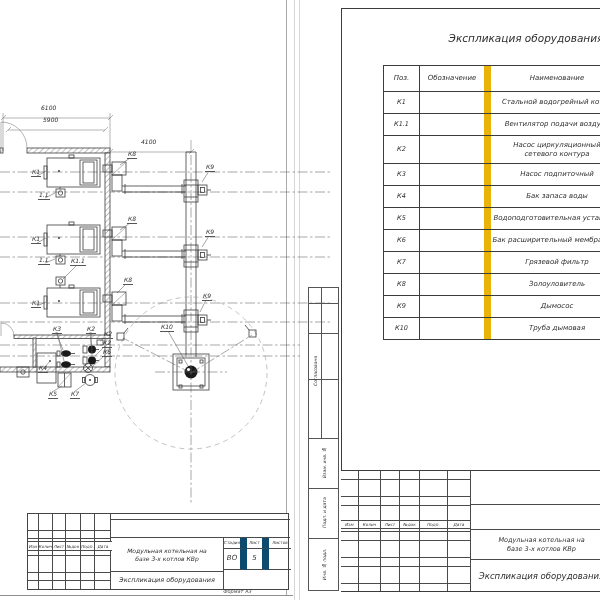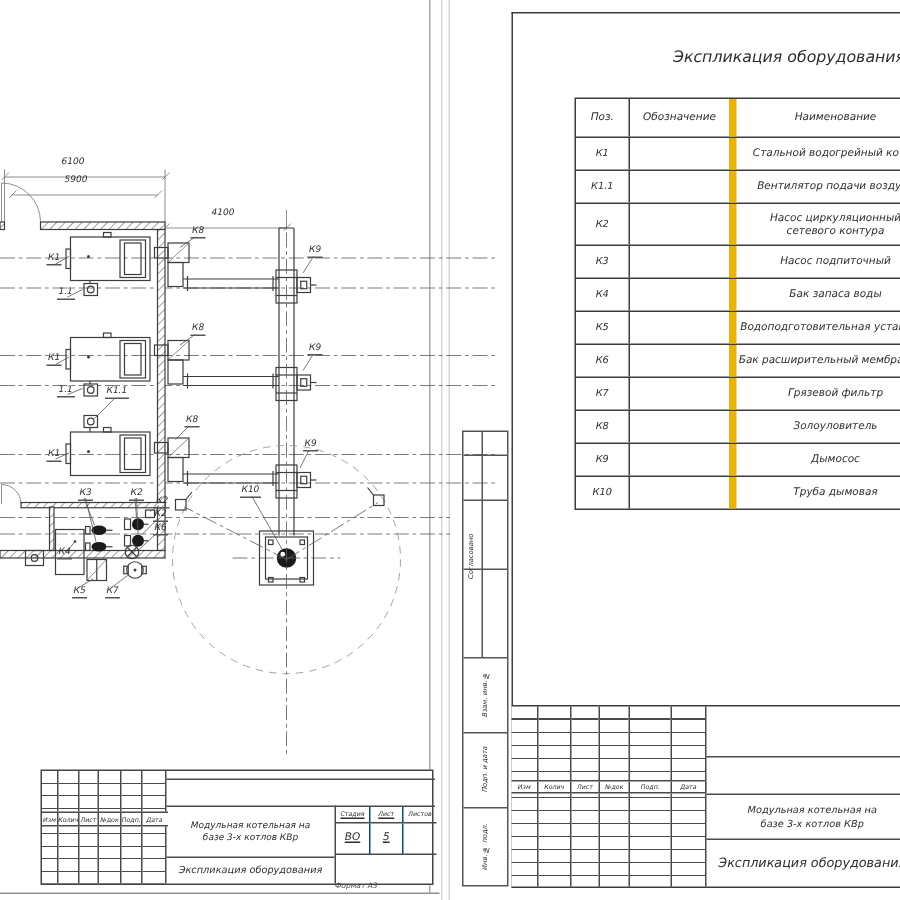"Обозначение" .eq-cell.desig { border-right: 5px solid #eab308 -> 7px solid #eab308 }
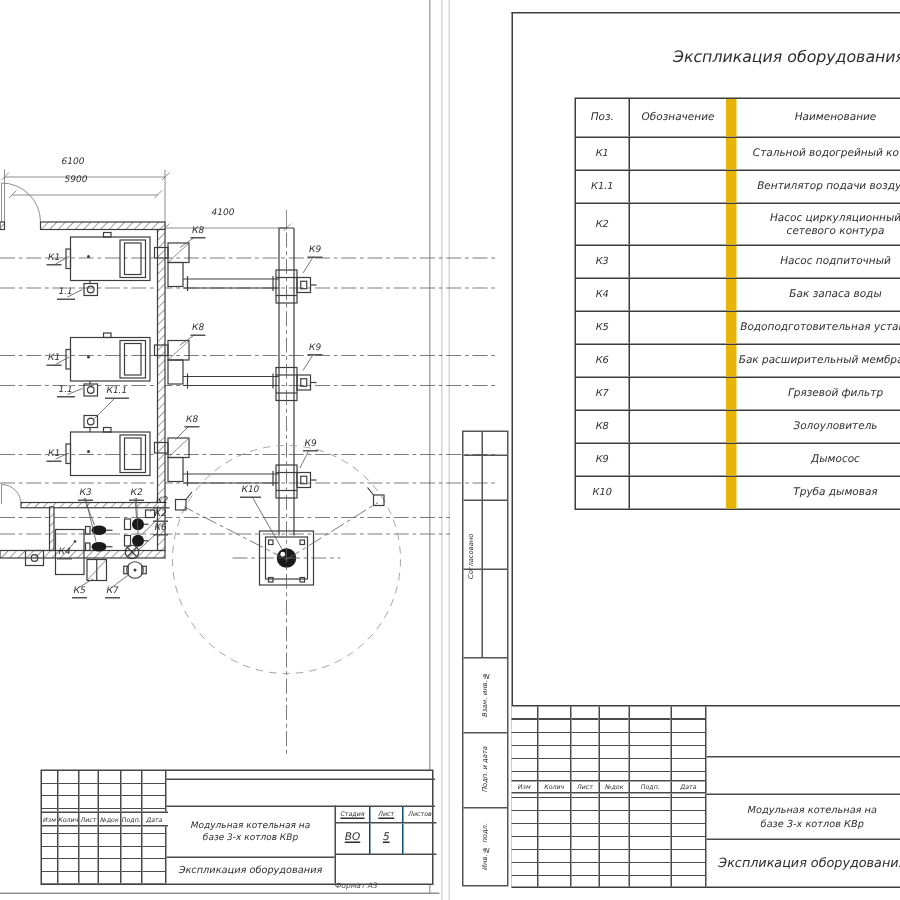"ВО" .br { border-right: 1px solid #0c4a6e -> 7px solid #0c4a6e; text-decoration: underline -> none }
